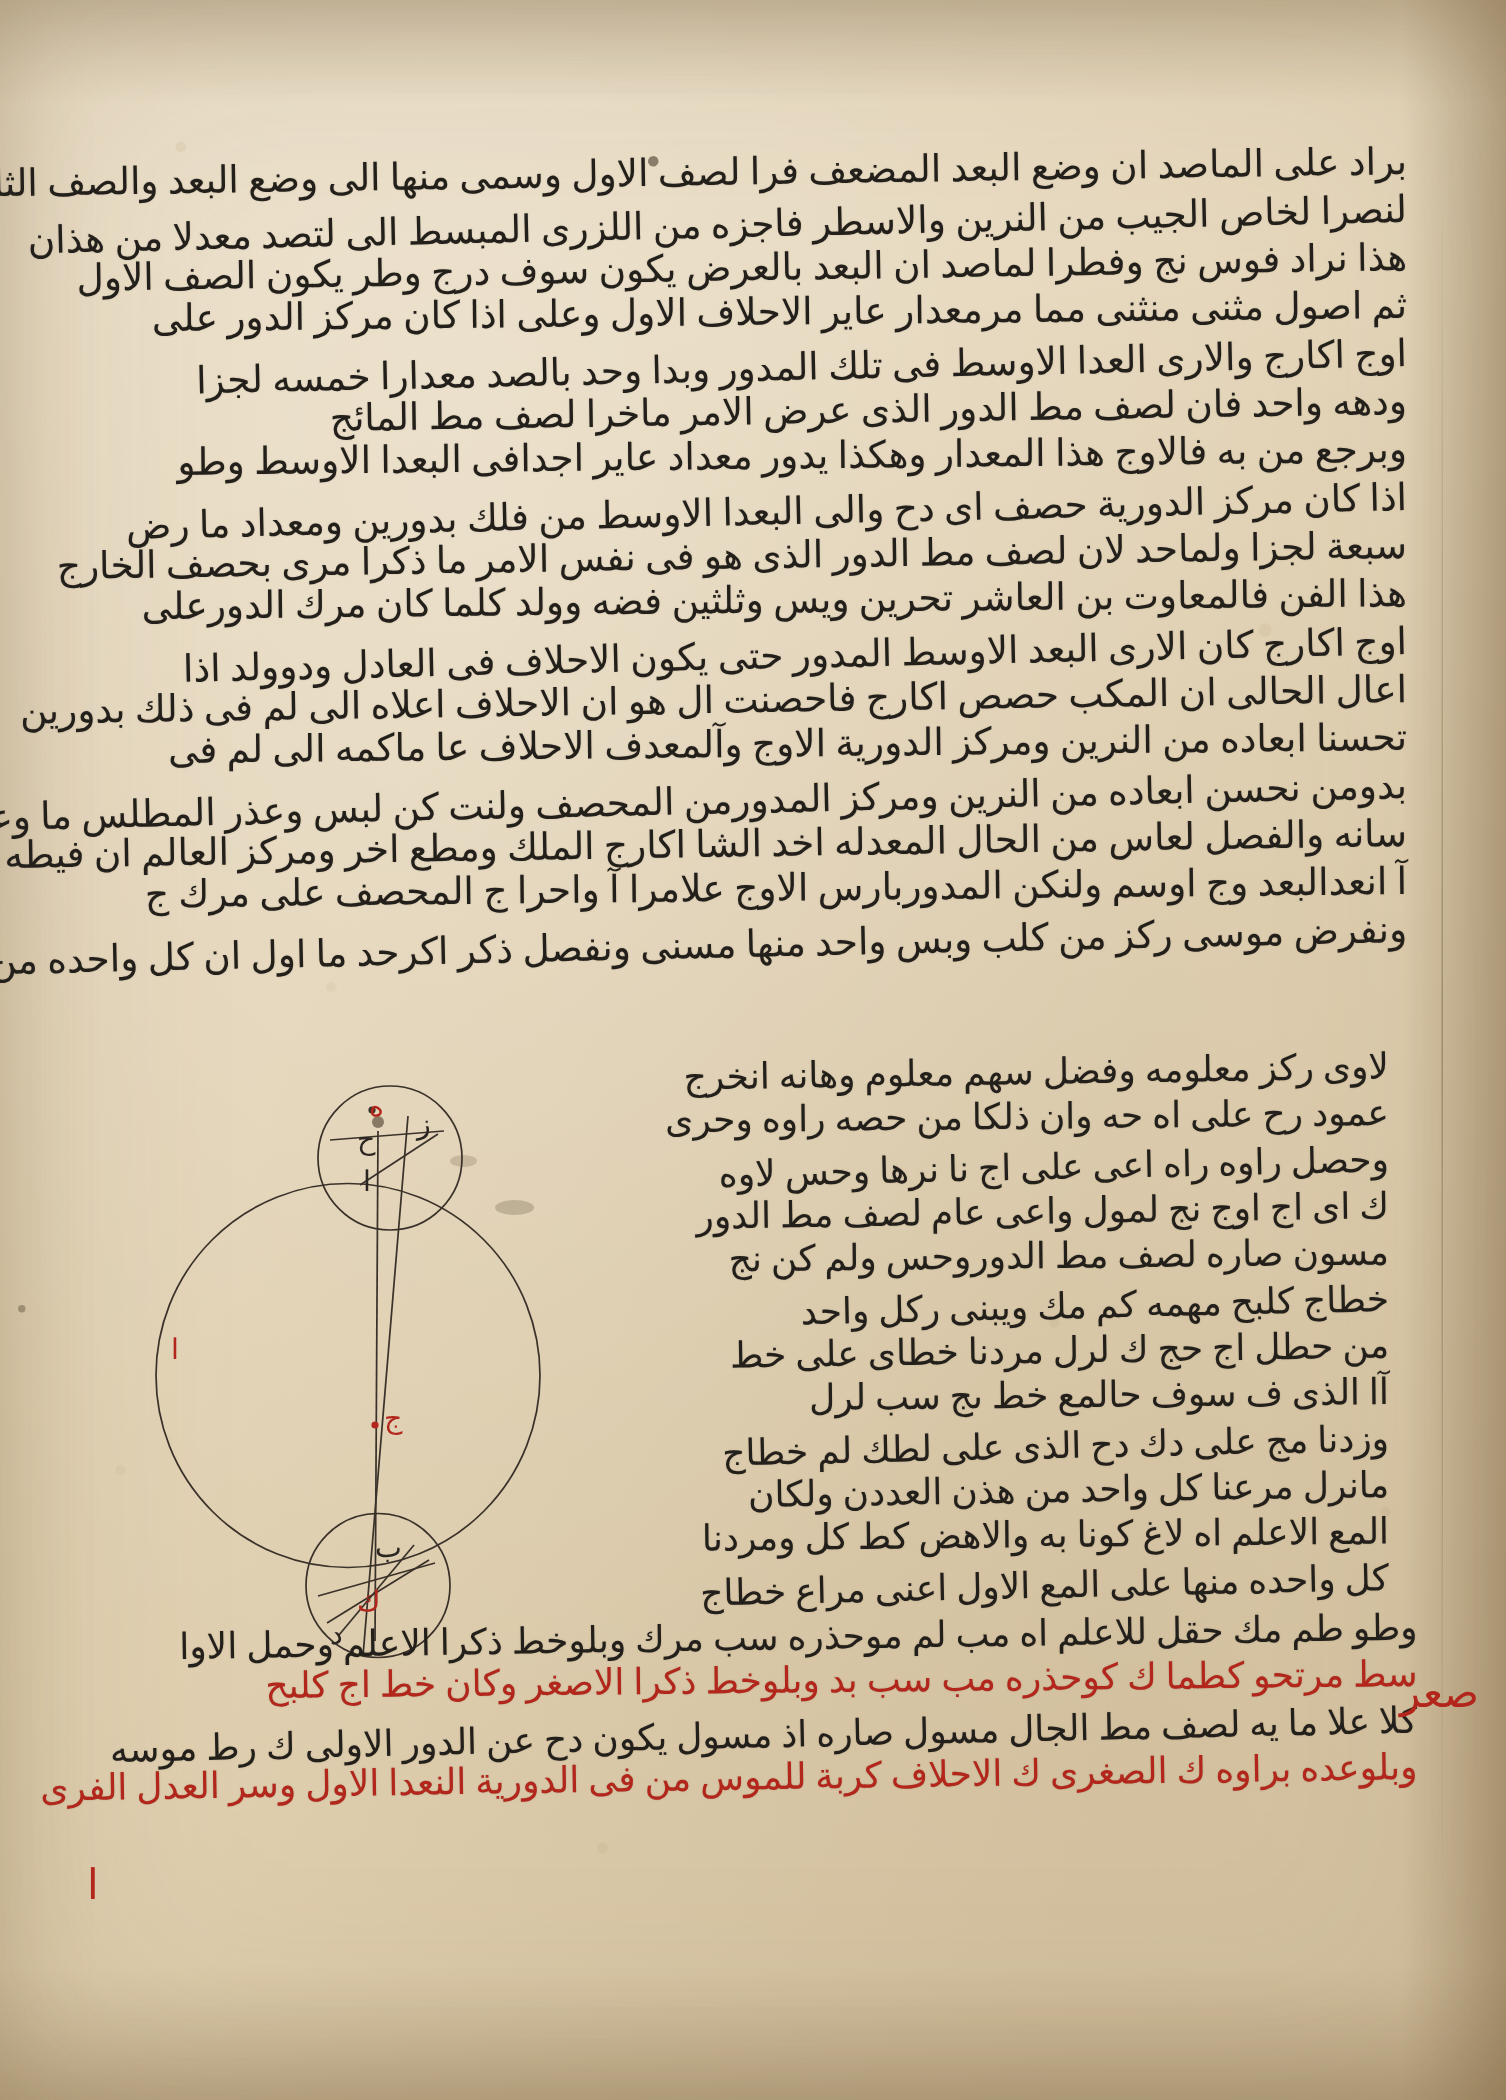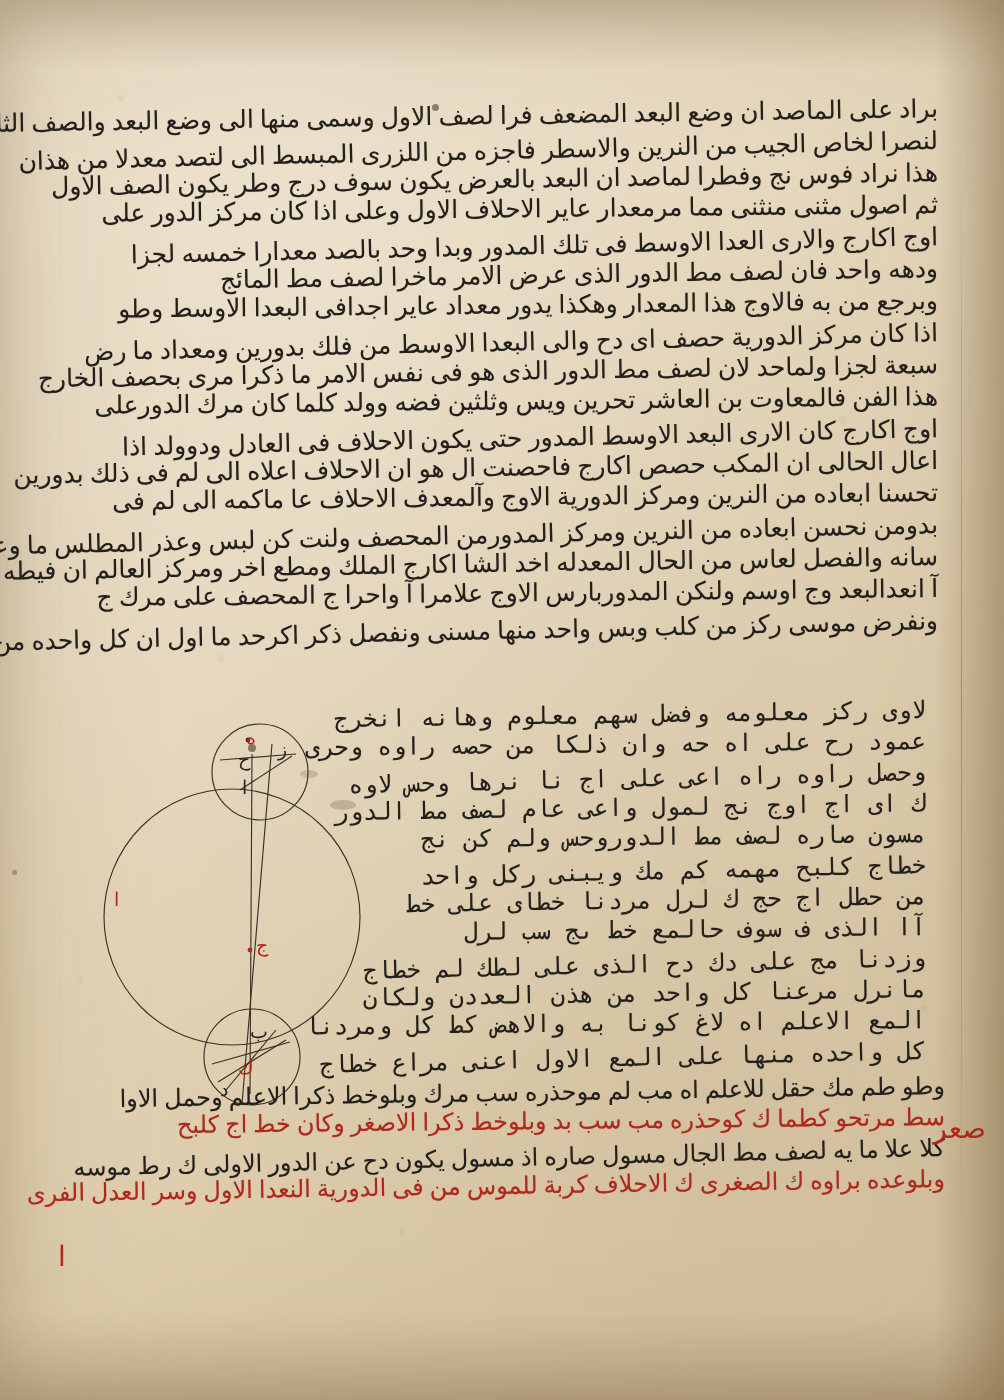"لاوى ركز معلومه وفضل سهم" .col-right { font-family: Liberation Mono, monospace -> none }
